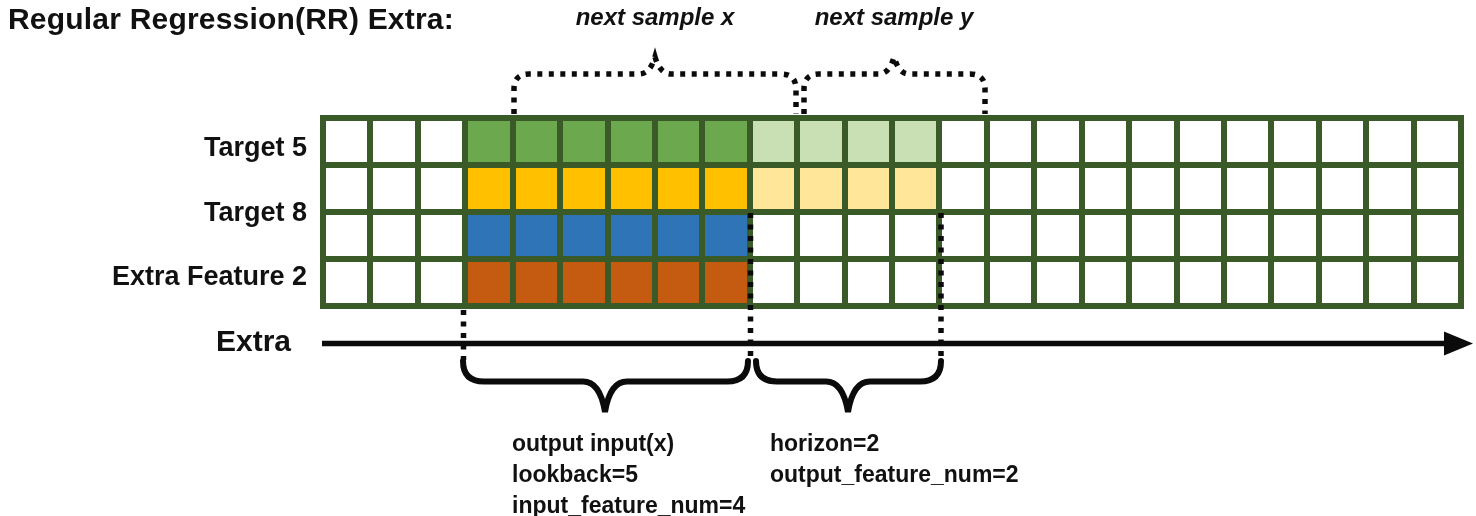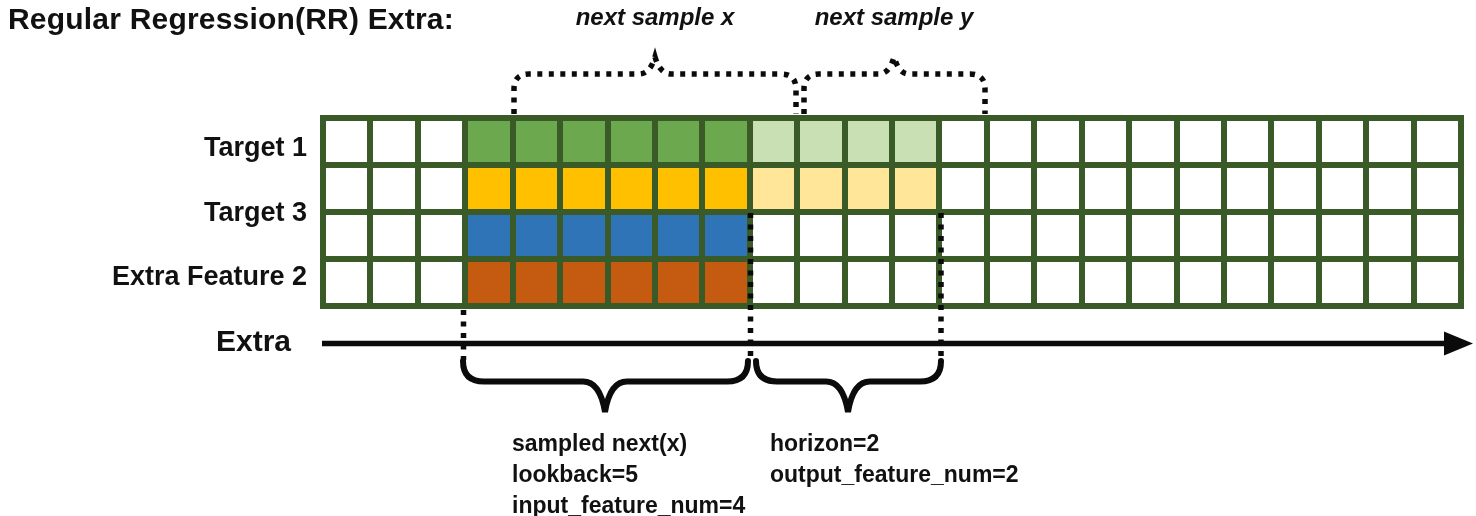"Target 1" div.rlabel { text: 1 -> 5 }
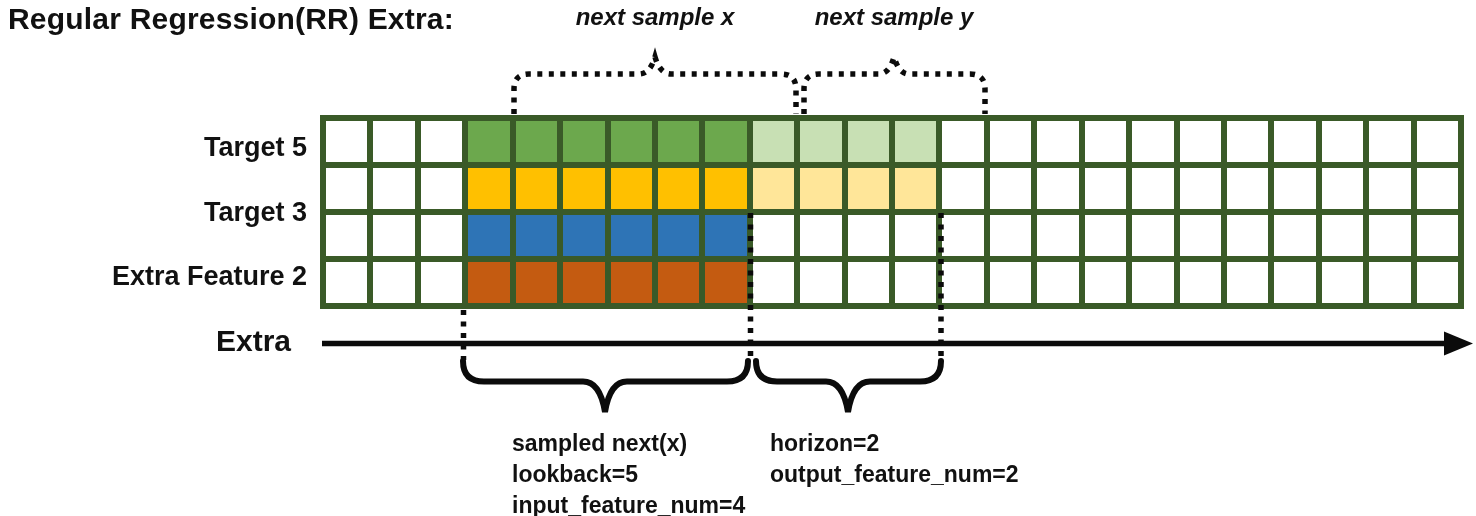"Target 3" div.rlabel { text: 3 -> 8 }
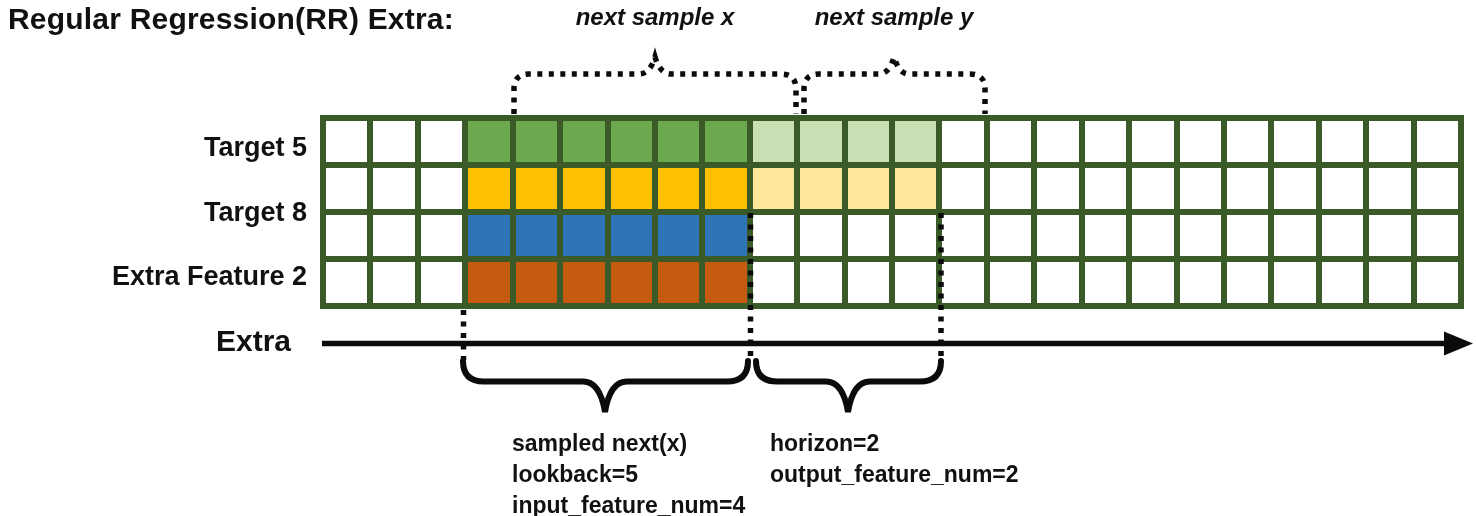"sampled next(x)" div { text: sampled next -> output input }
